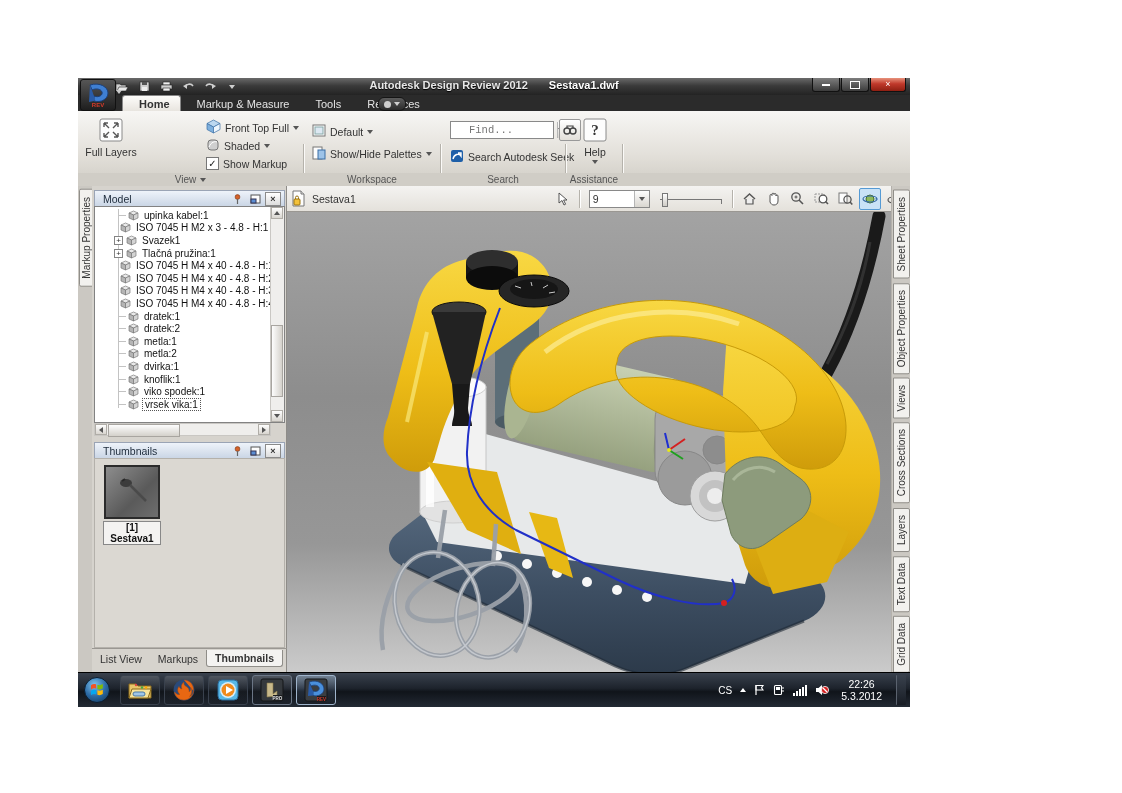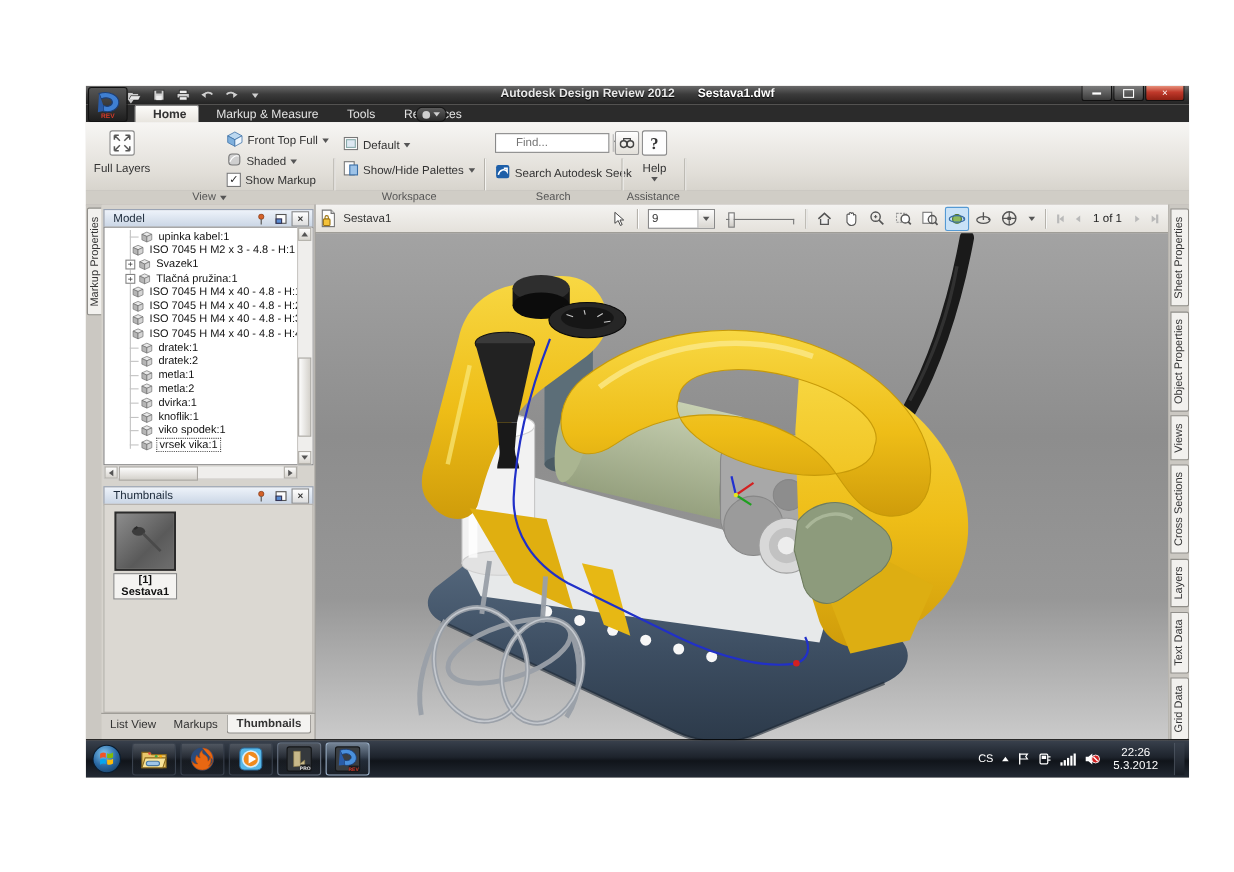"Autodesk Design Review 2012 Sestava1.dwf" .screen { width: 1003px -> 832px }
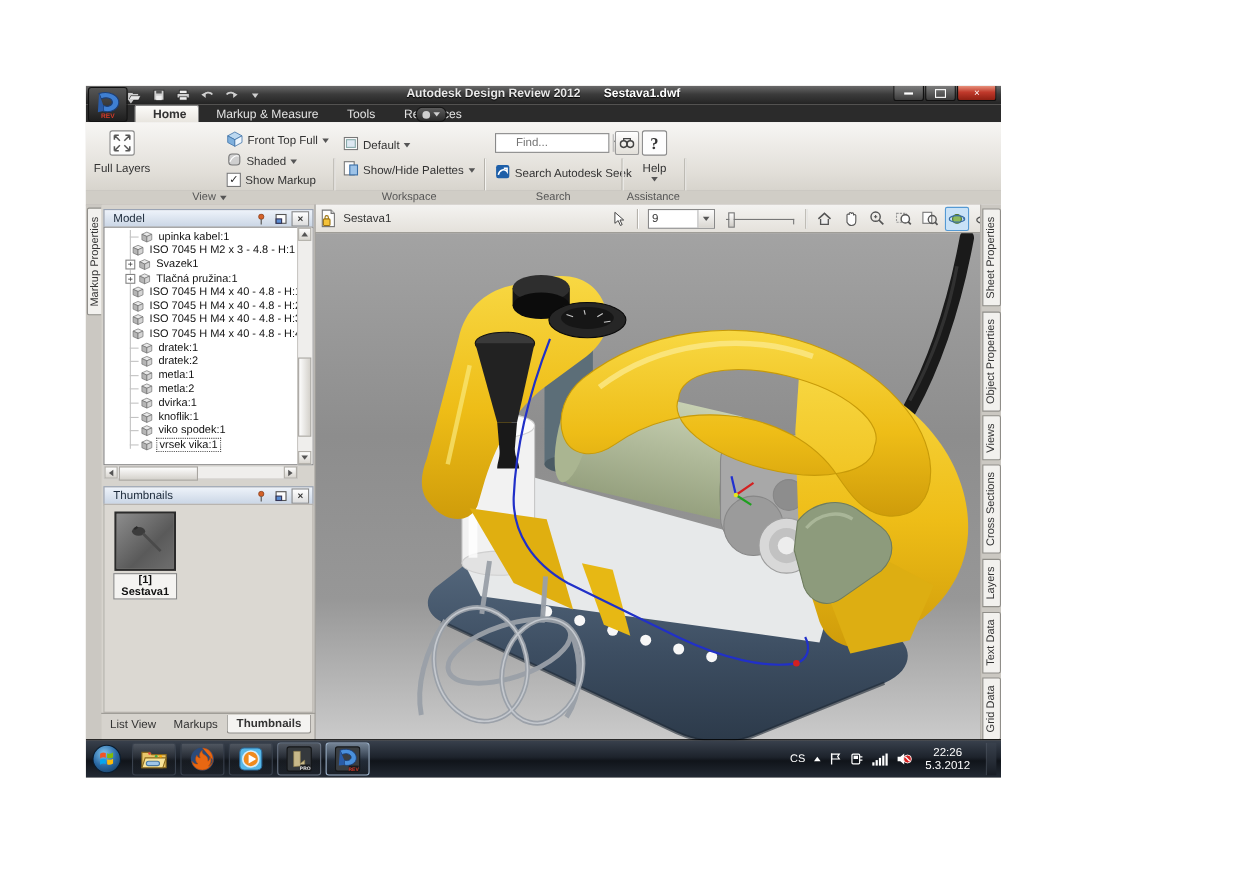"Find..." .combo input { font-family: Liberation Sans, sans-serif -> Liberation Mono, monospace }
